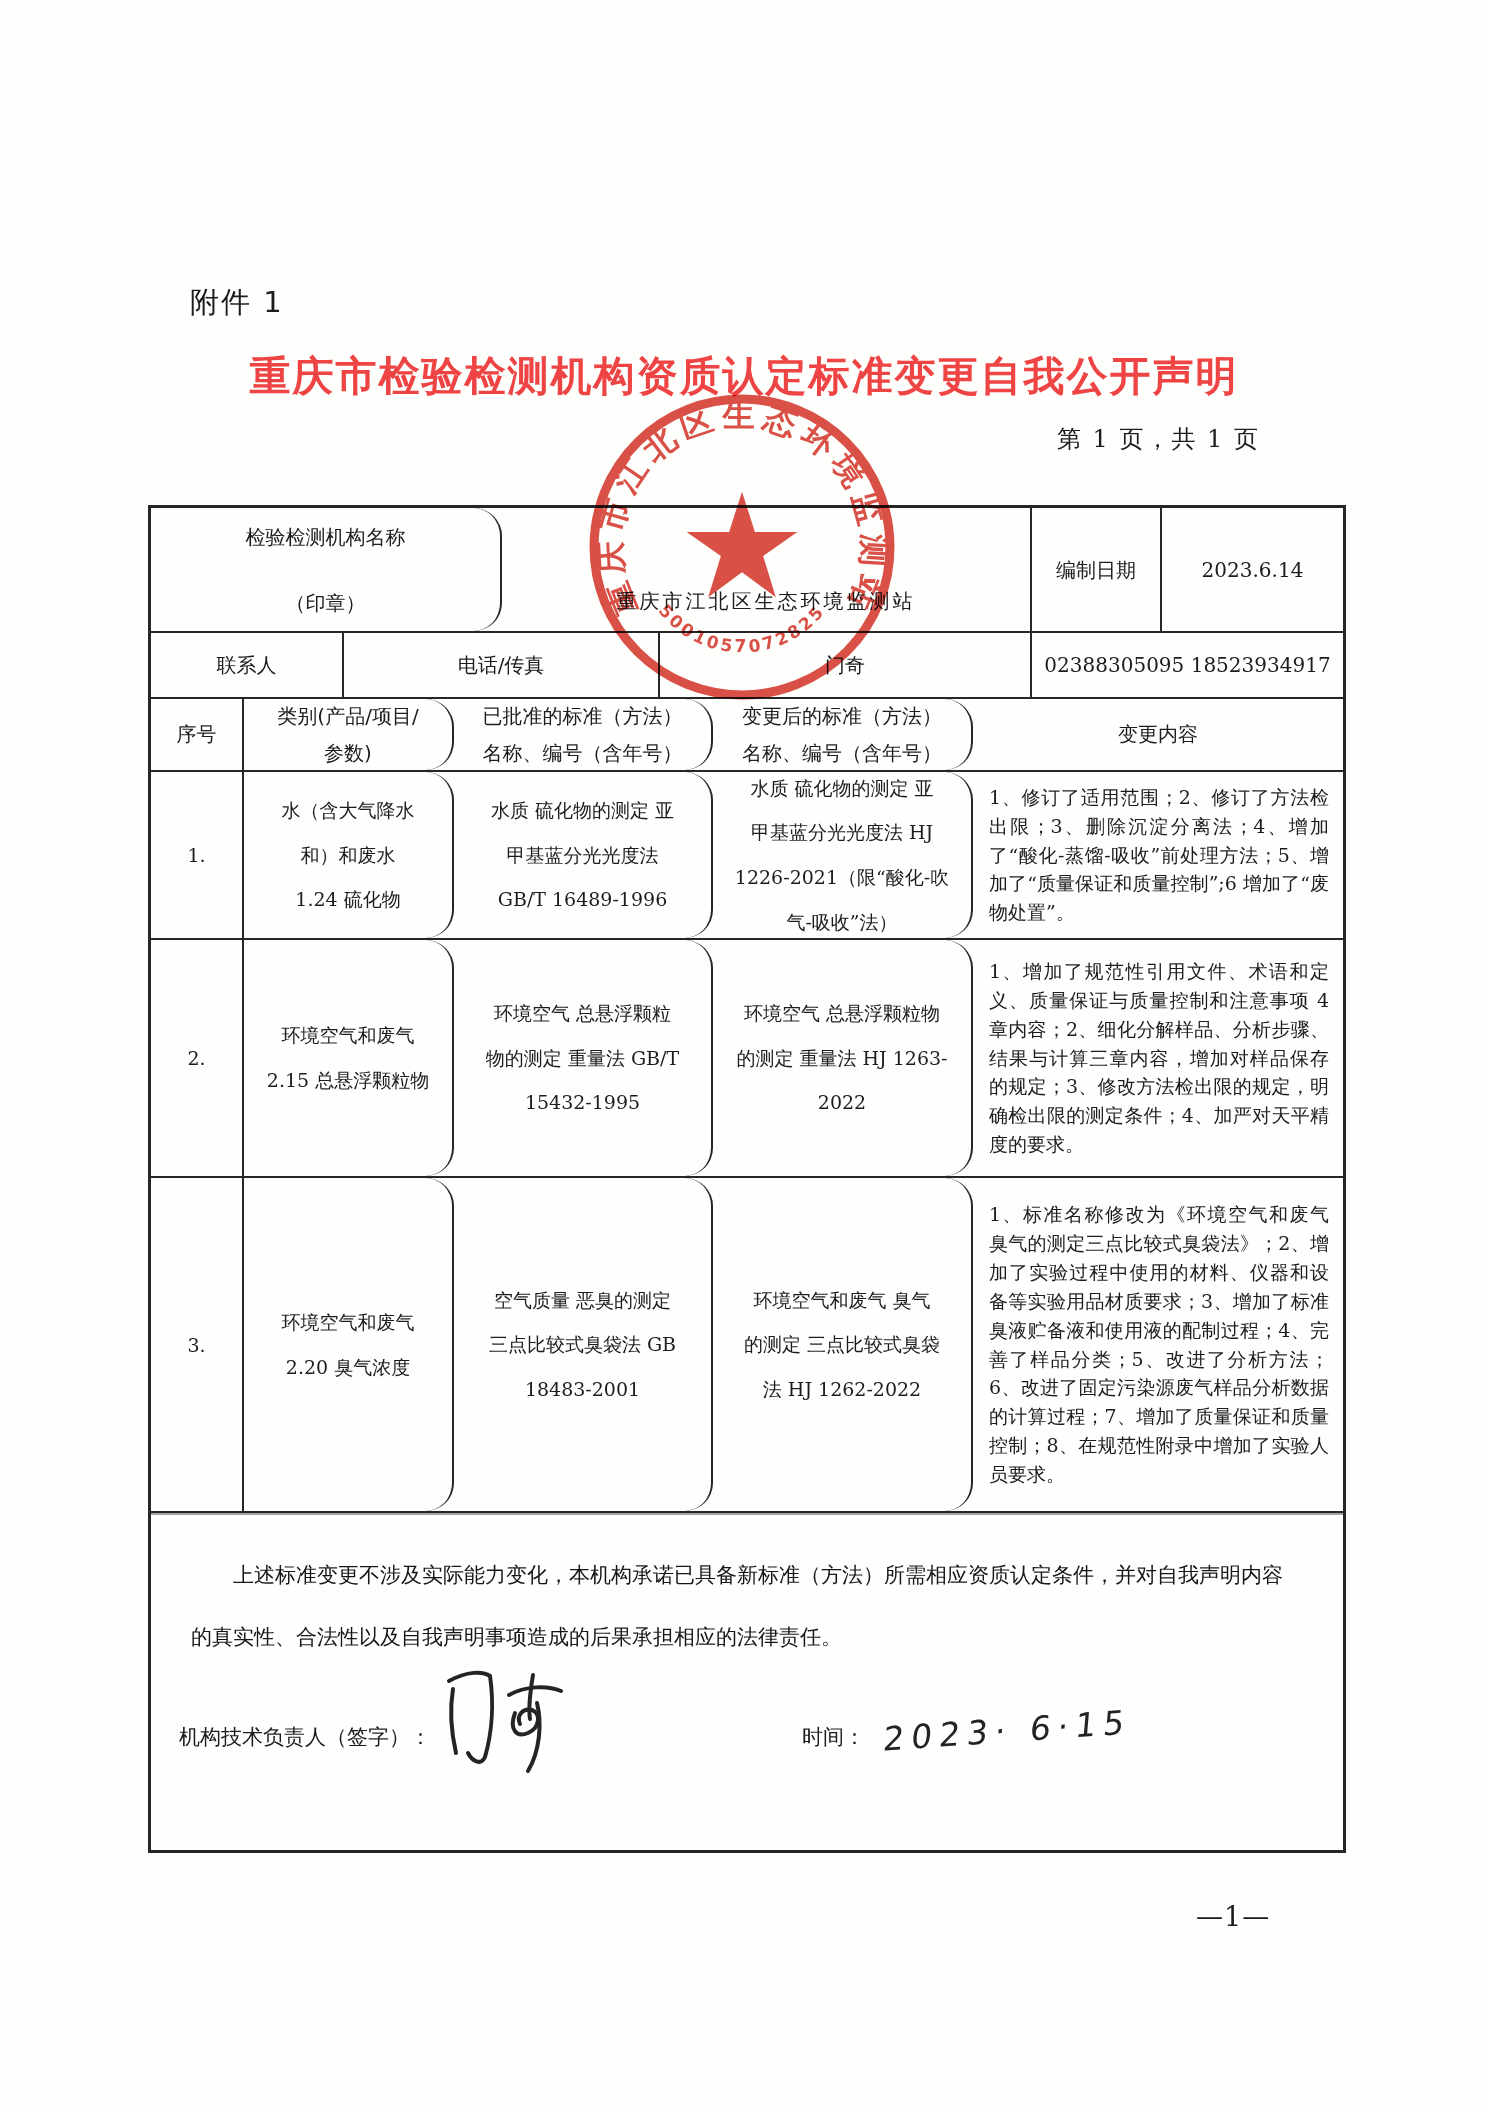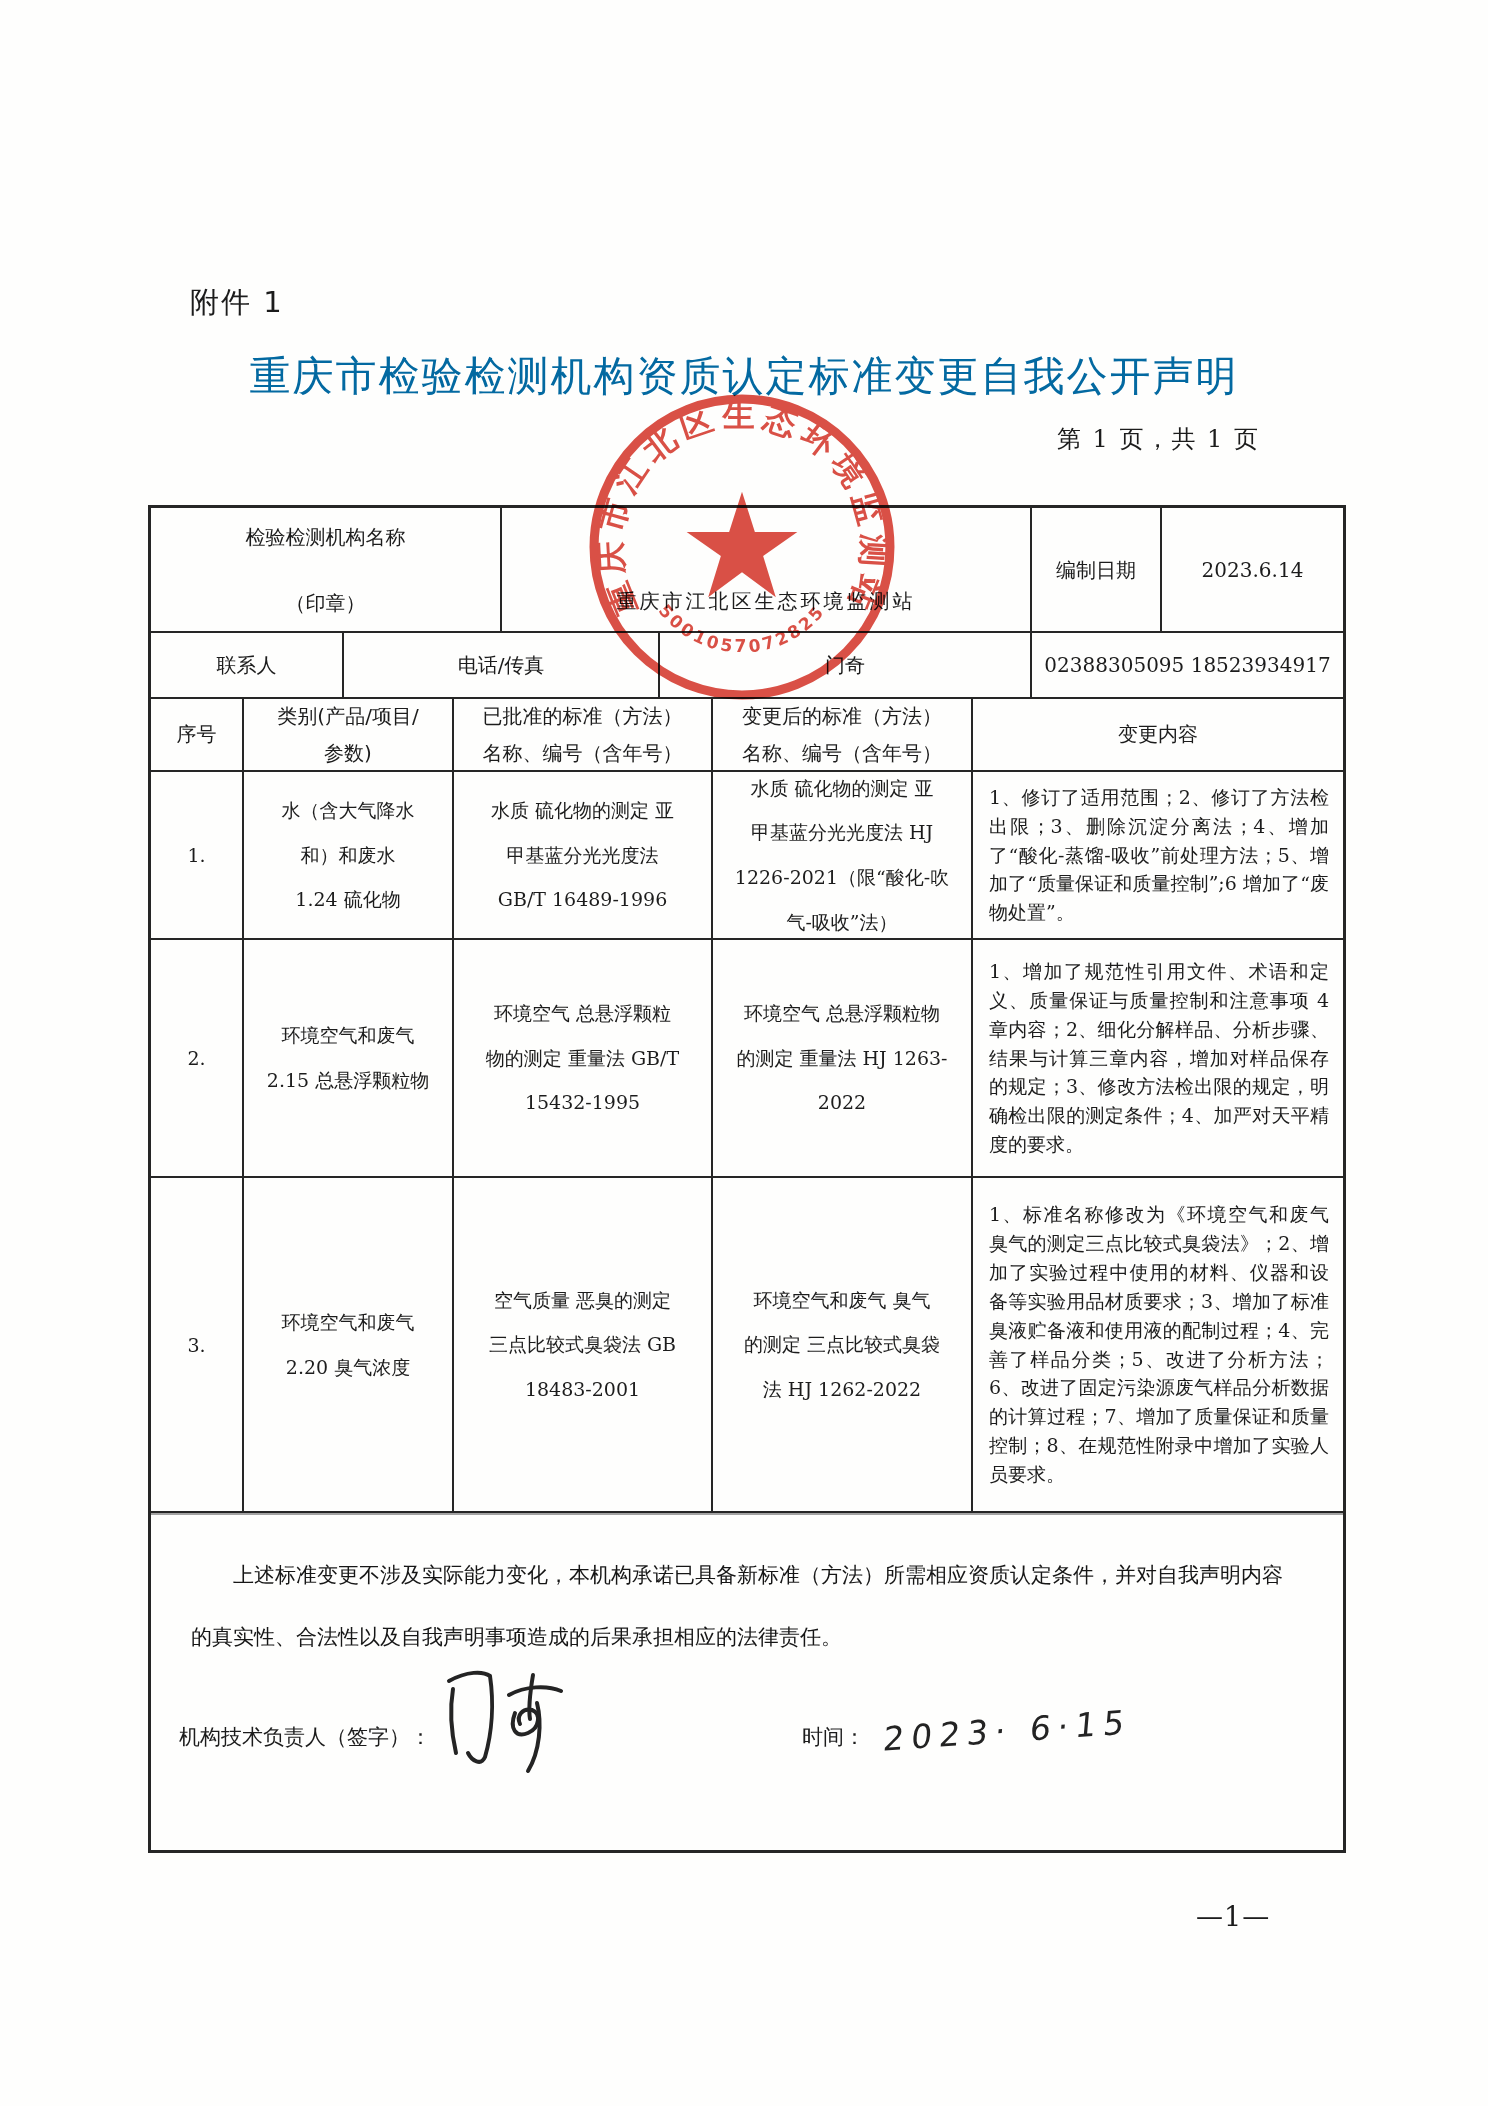"重庆市检验检测机构资质认定标准变更自我公开声明" .doc-title { color: #0369a1 -> #ef4444; font-weight: normal -> bold }
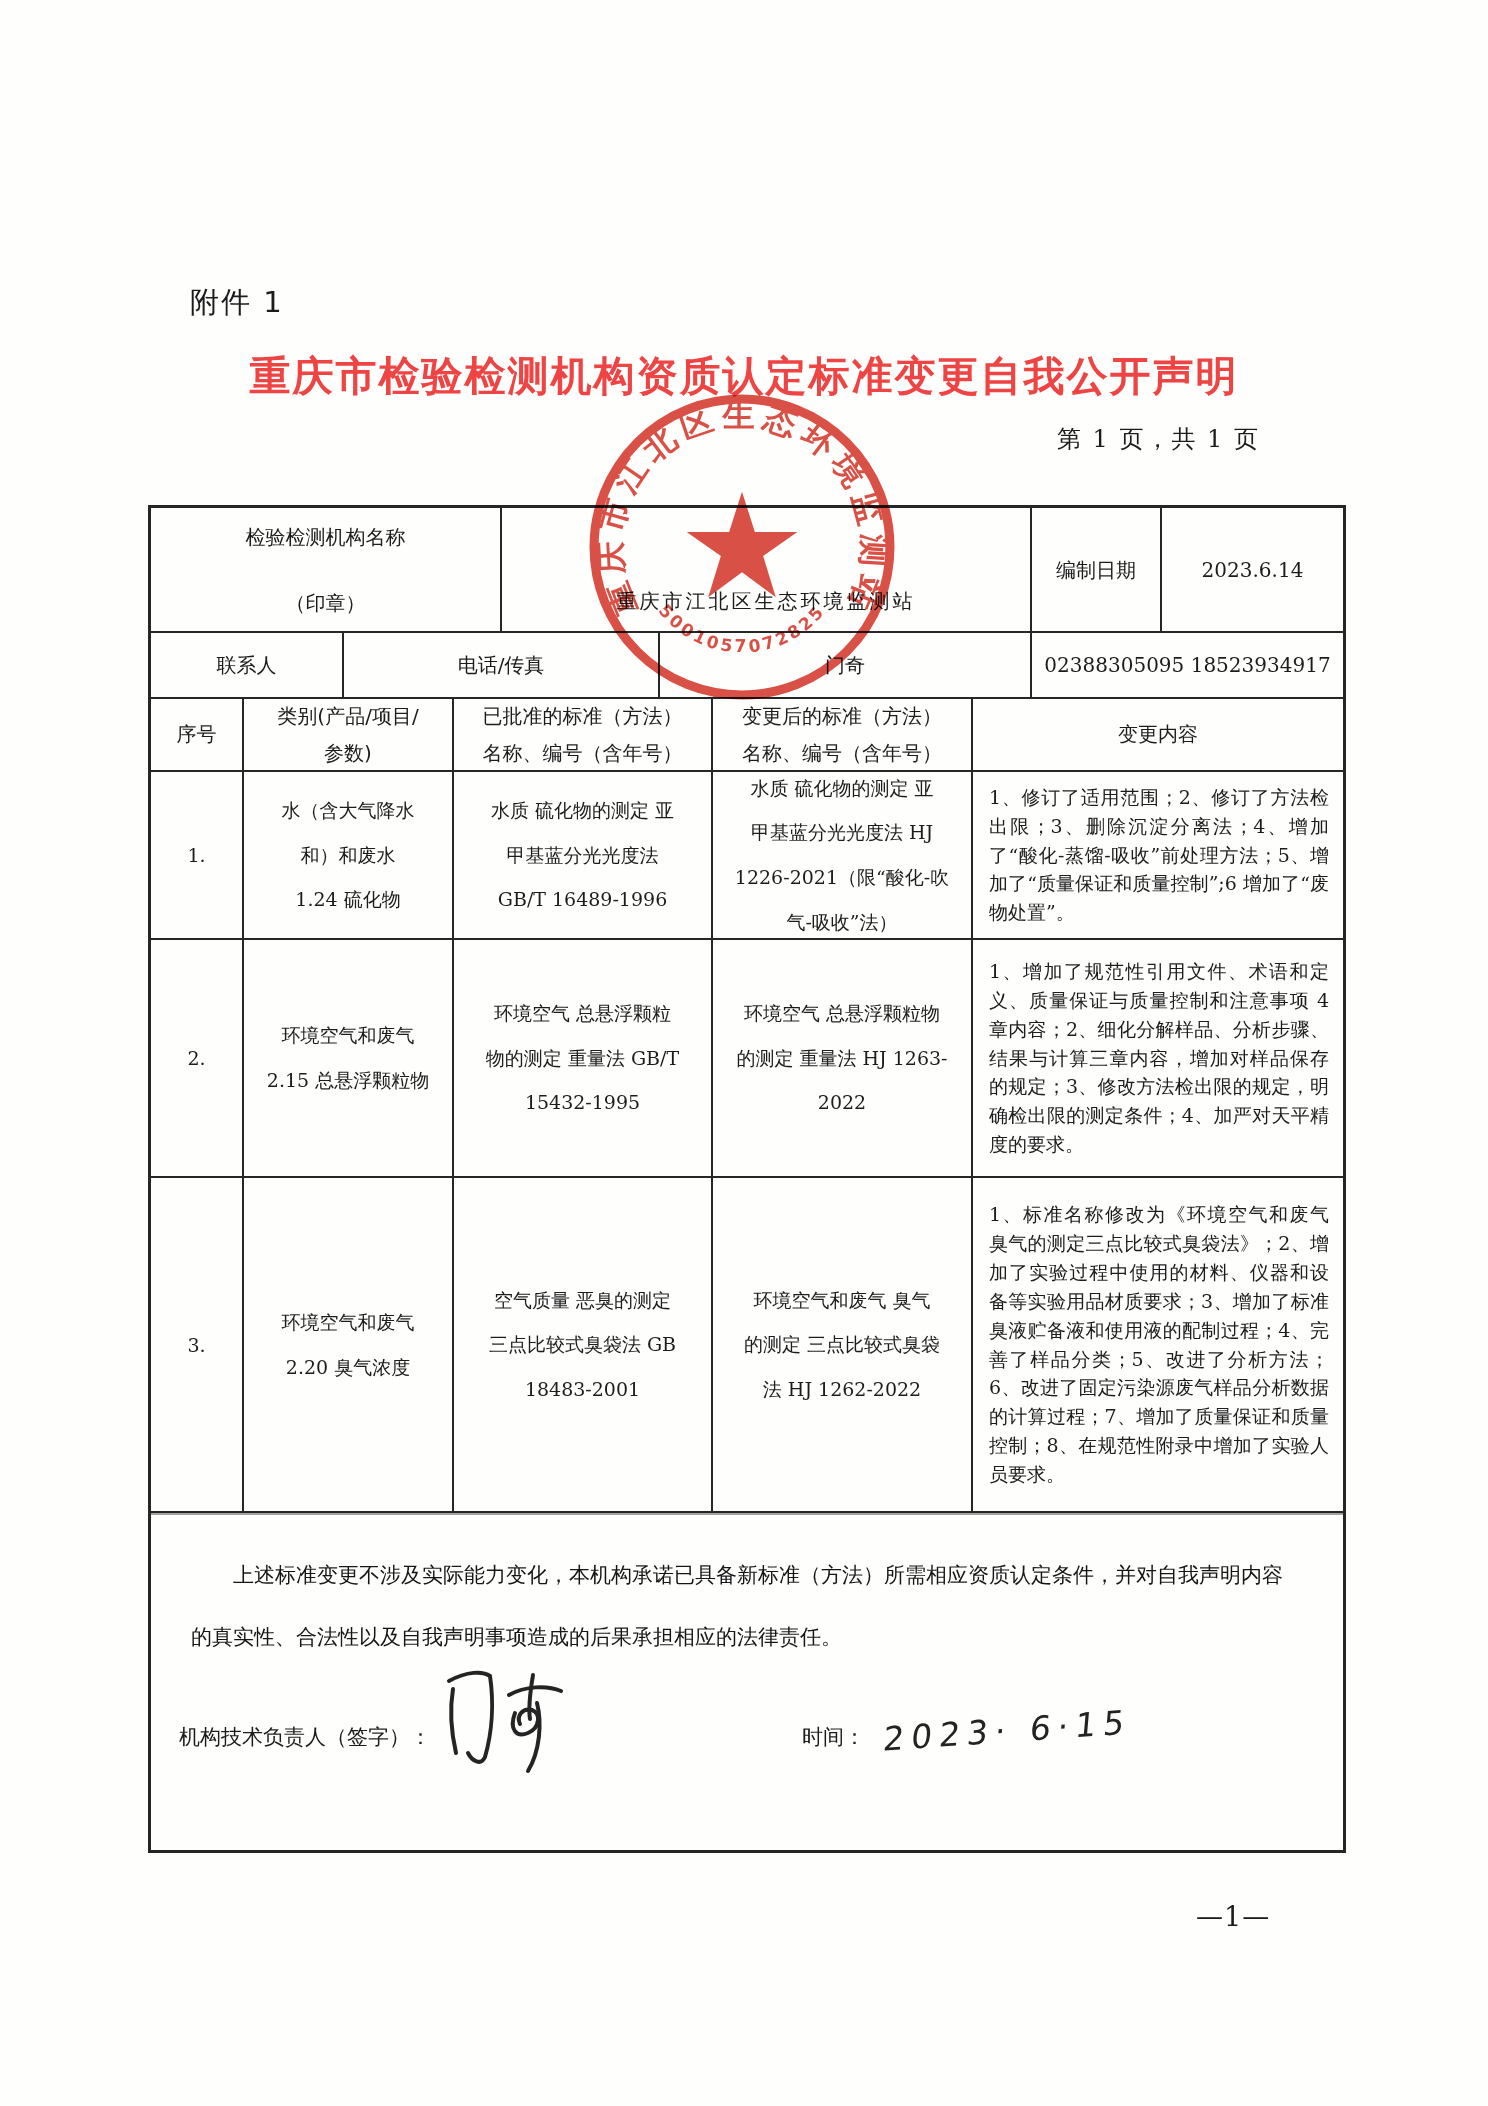"检验检测机构名称" .pre { border-radius: none -> 28px }
